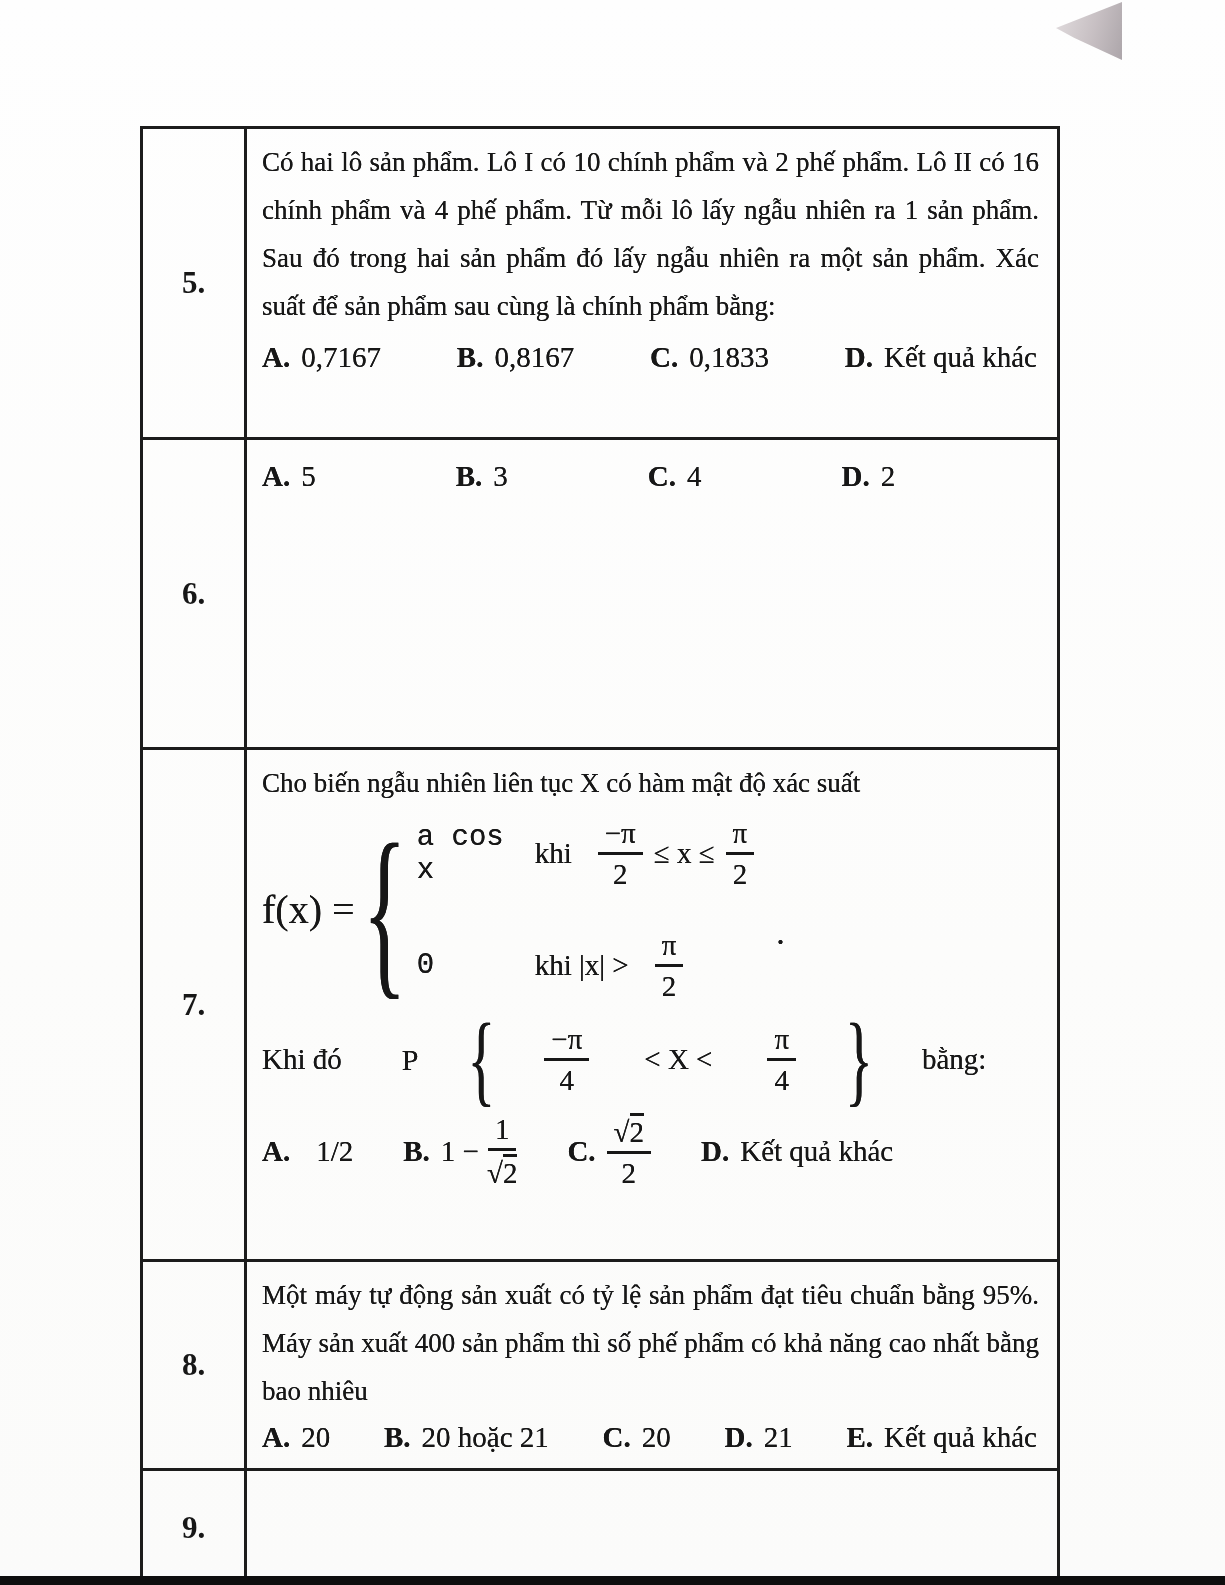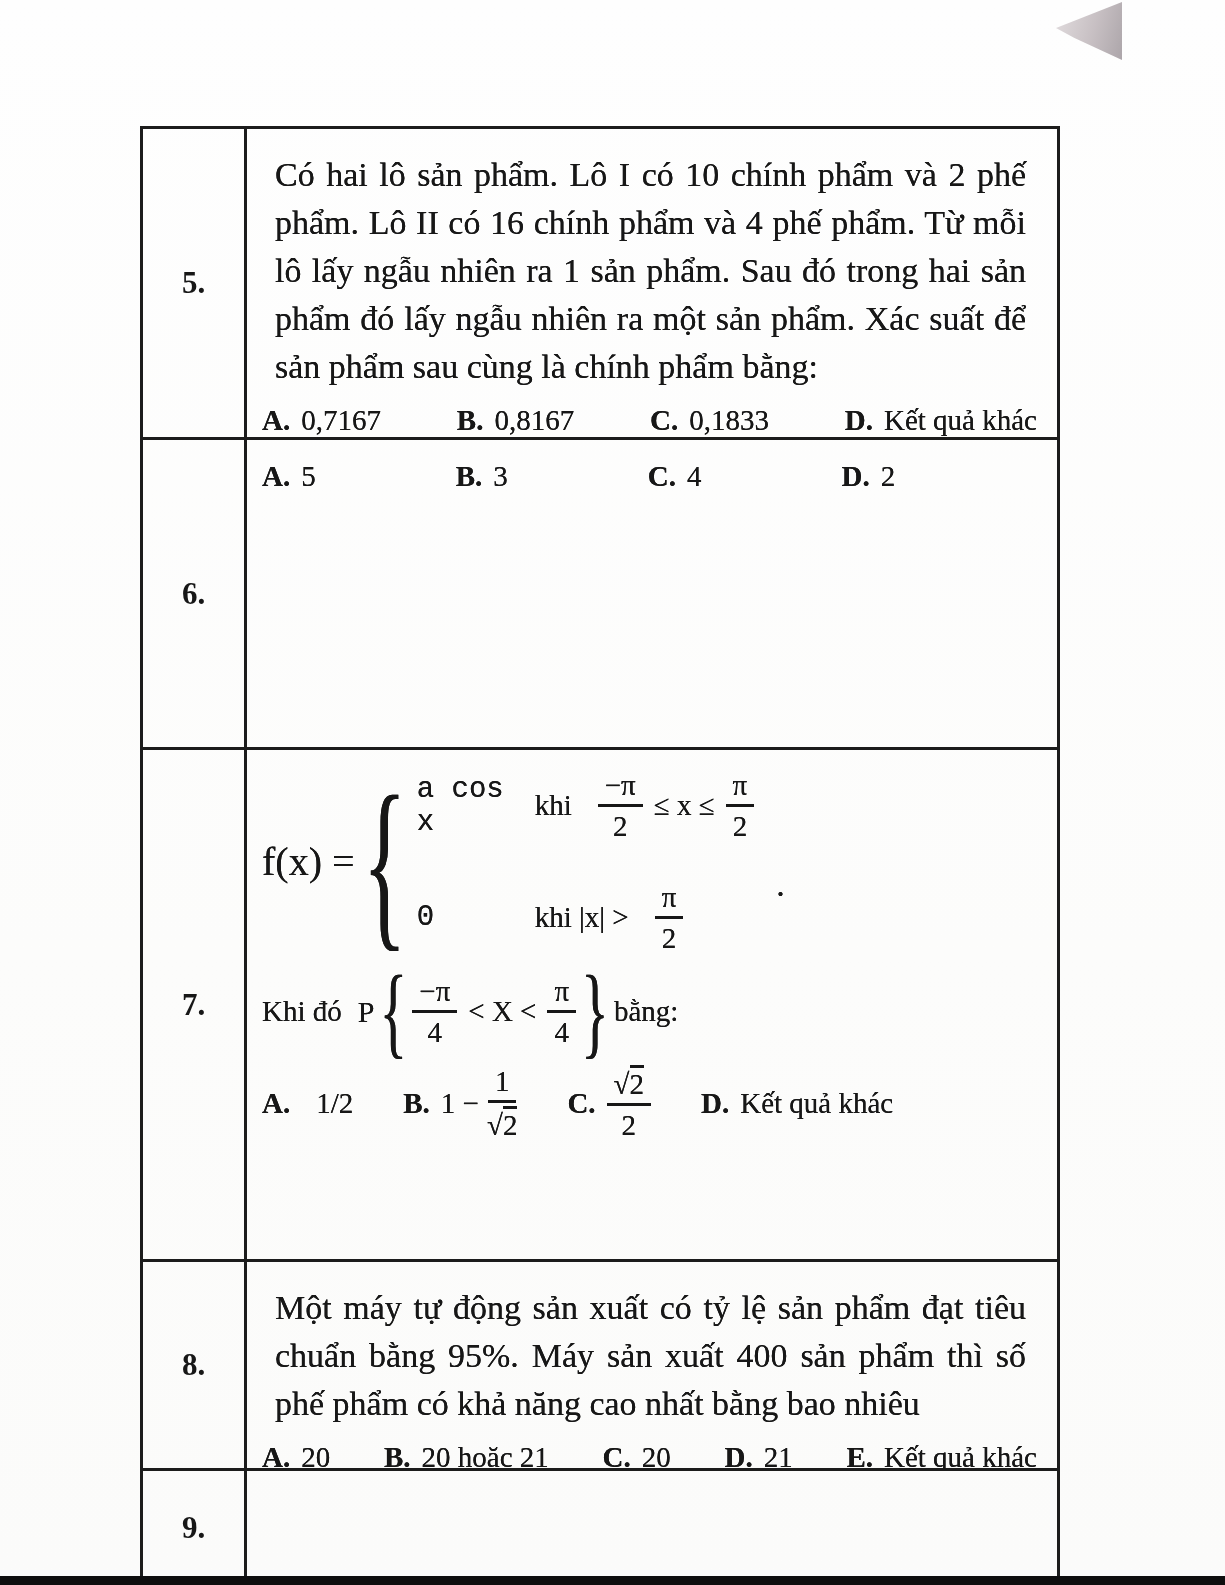"Có hai lô sản phẩm." .qbody { font-size: 34px -> 27px; margin: 13px -> 0 }
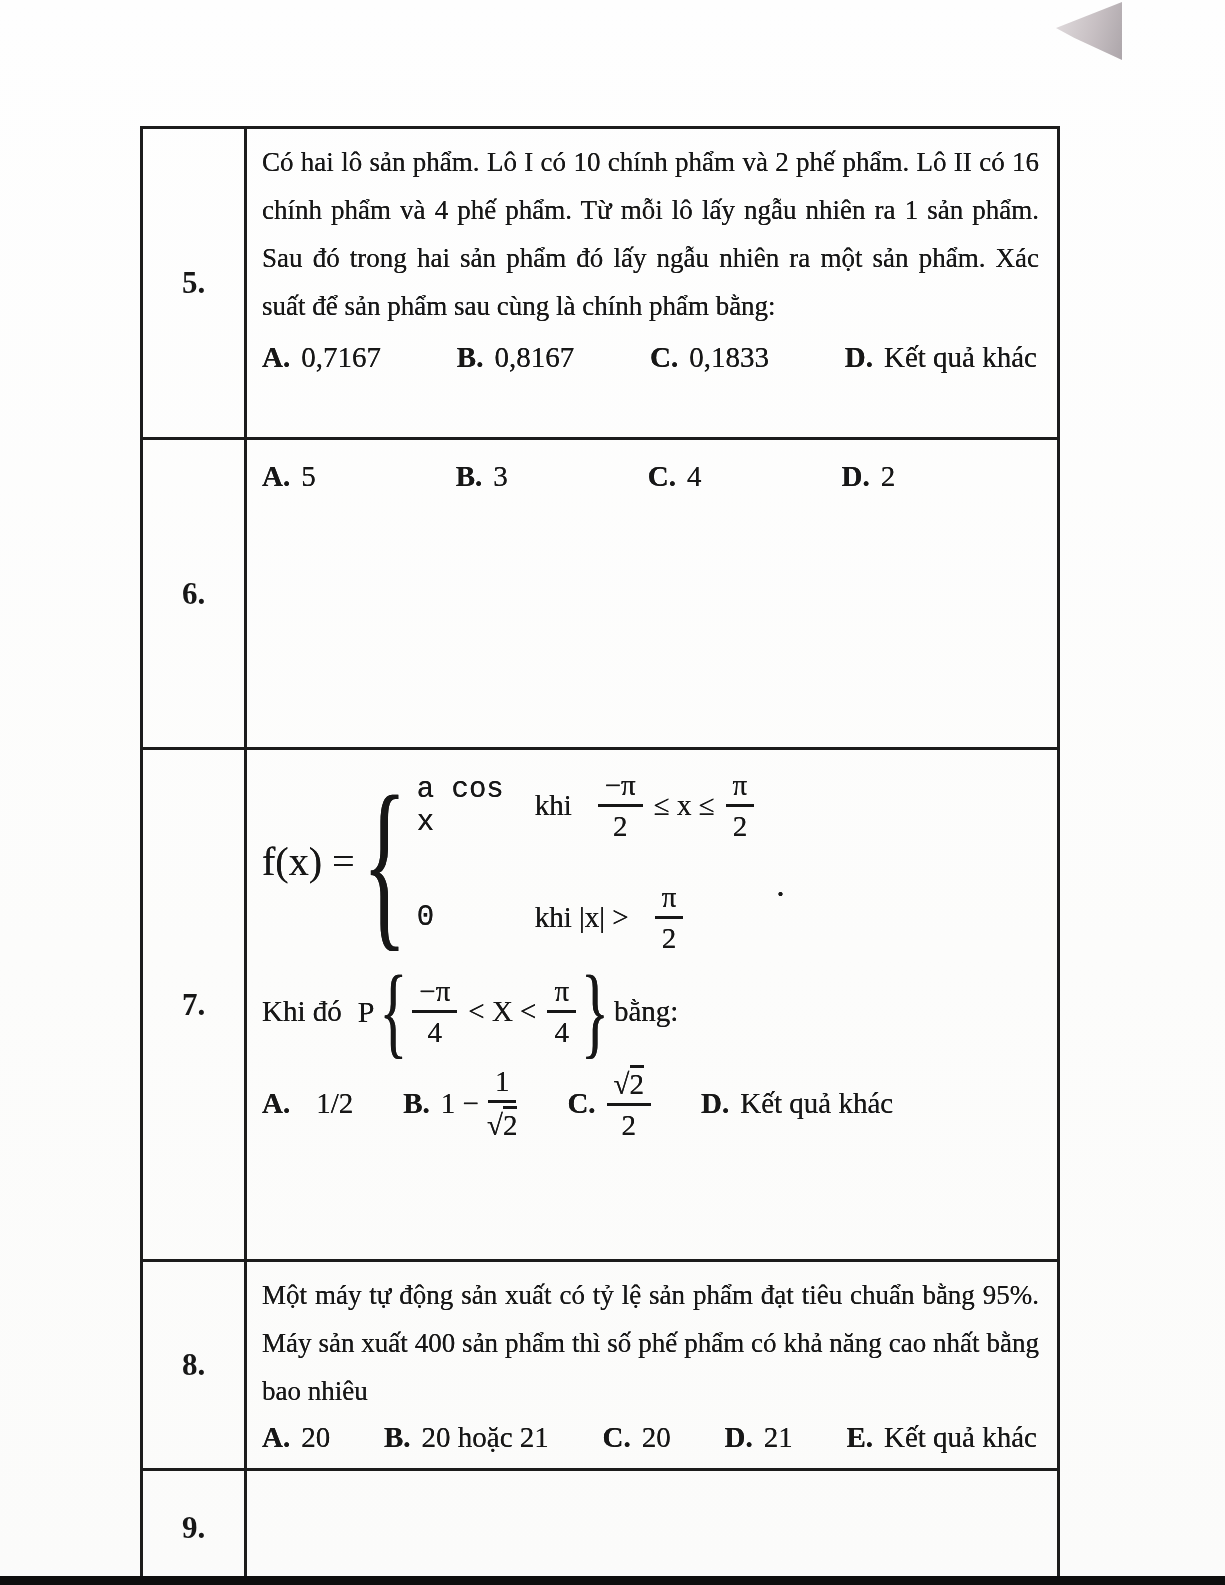"Cho biến ngẫu nhiên liên" p.qbody { html: none -> <p>Cho biến ngẫu nhiên liên tục X có hàm mật độ xác suất</p> }
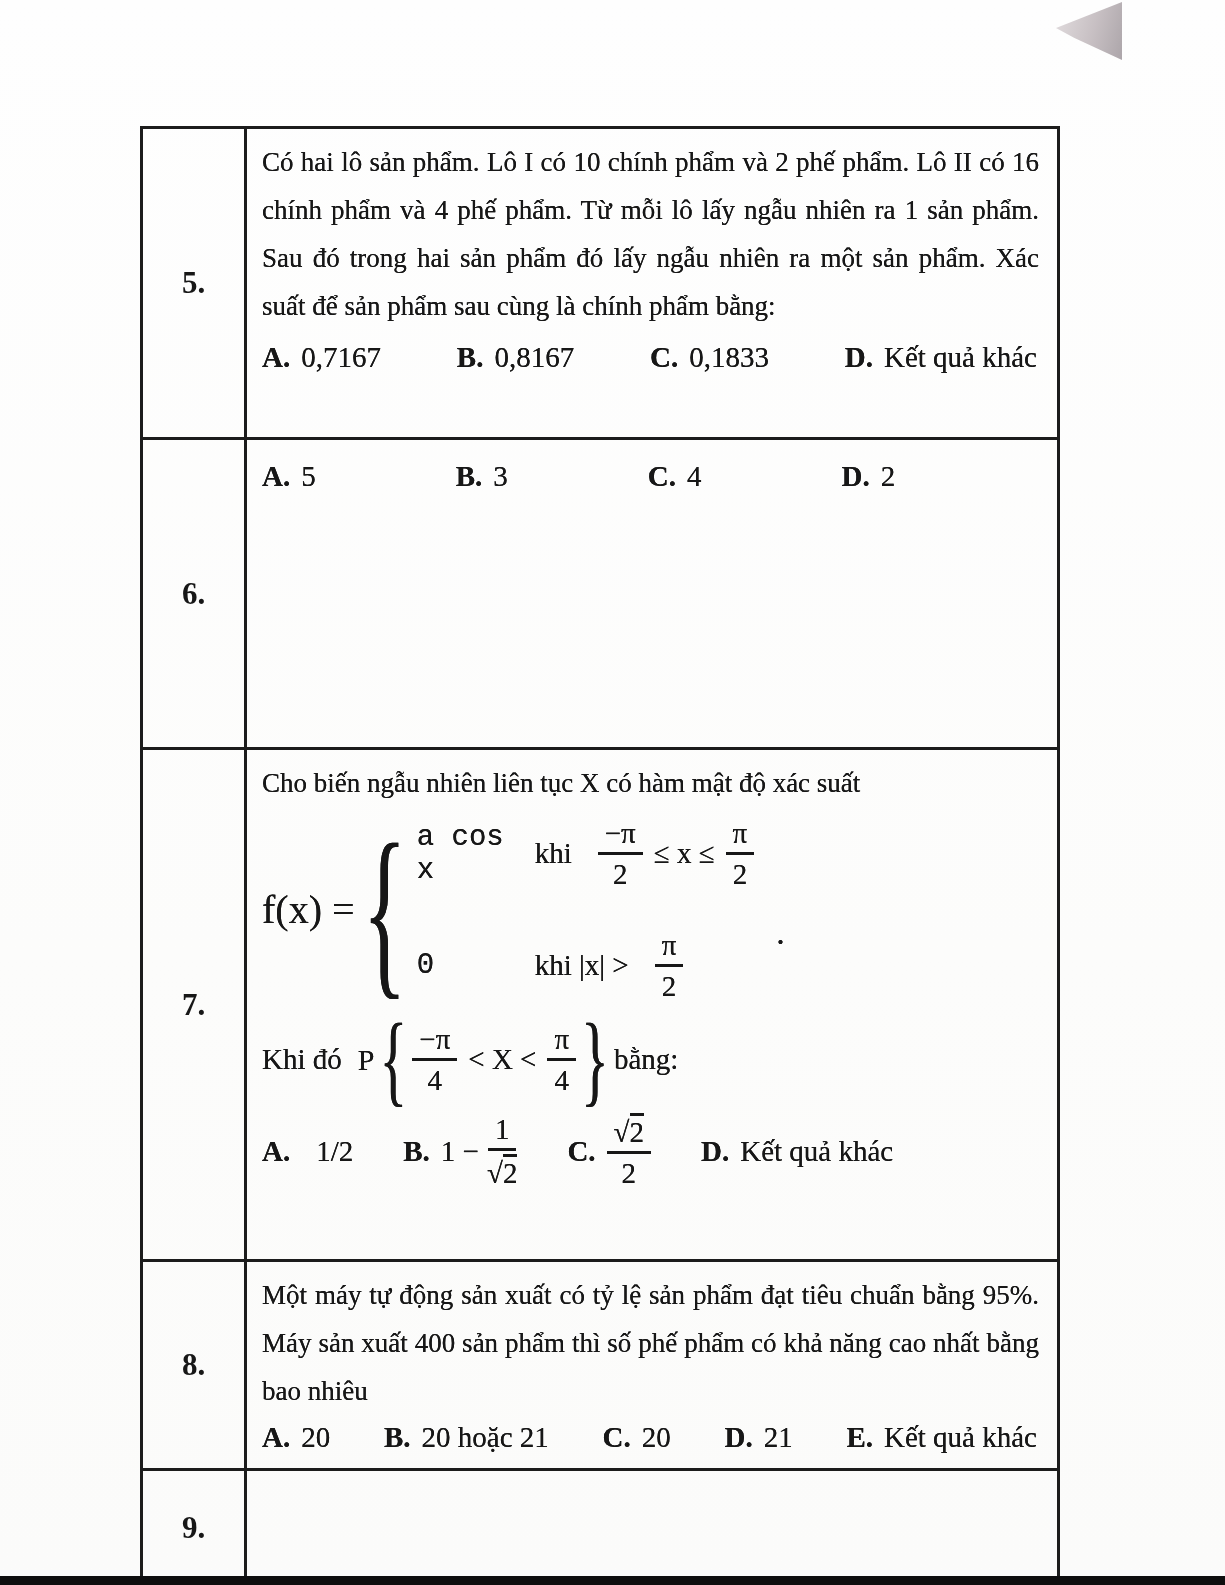"Khi đó" .prob { gap: none -> 44px }
